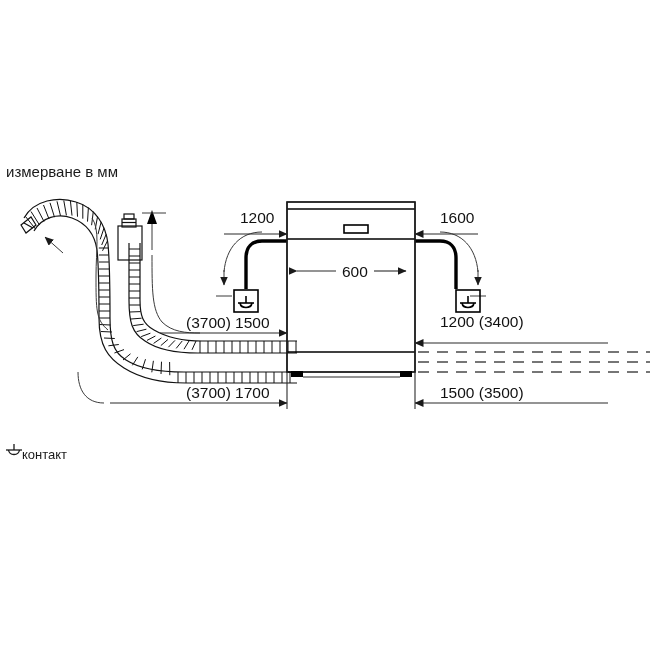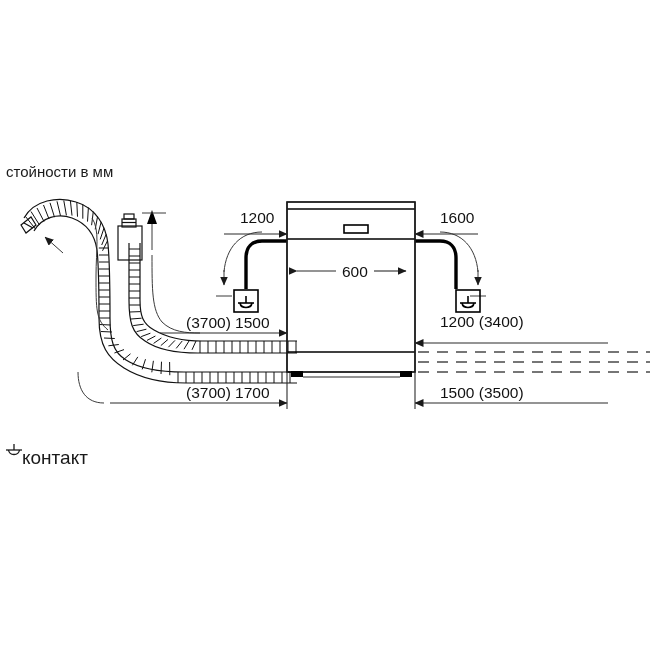"стойности в мм" div { text: стойности -> измерване }
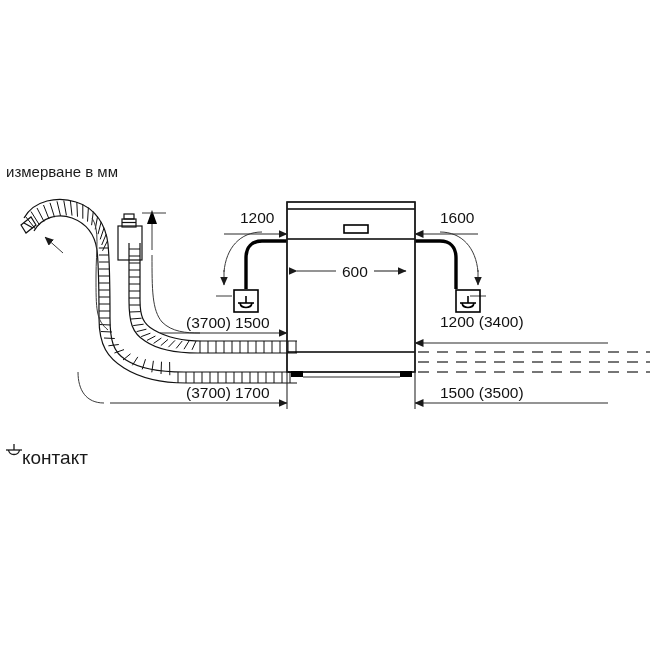"контакт" div { font-size: 19px -> 13px }
